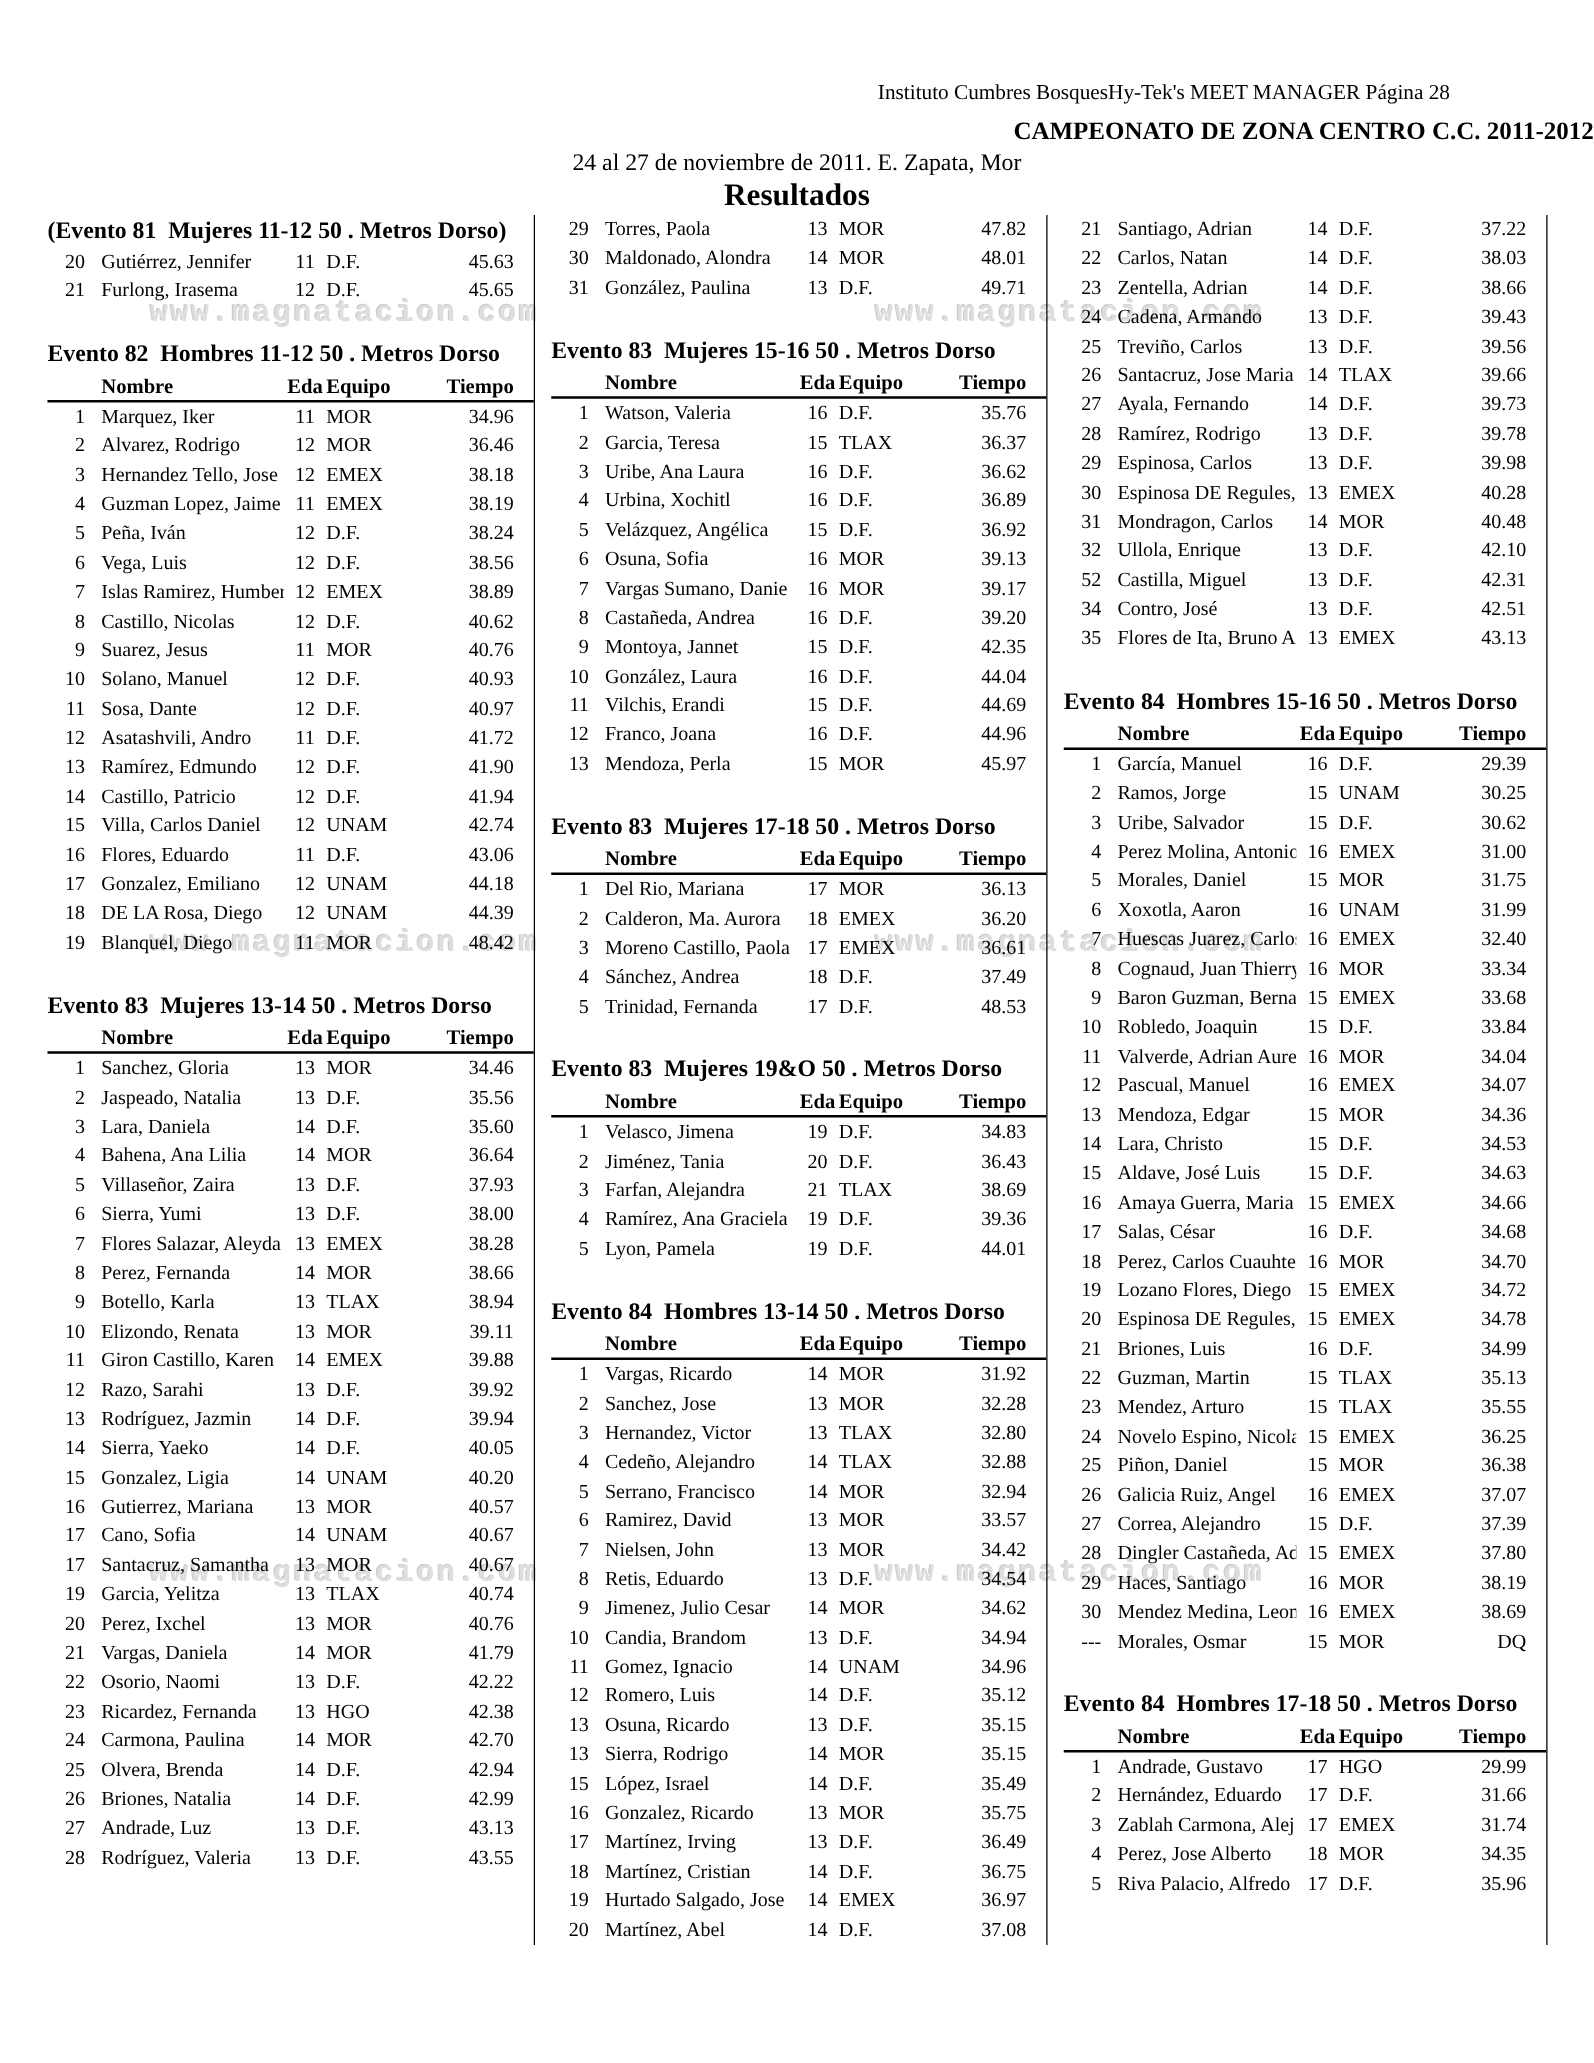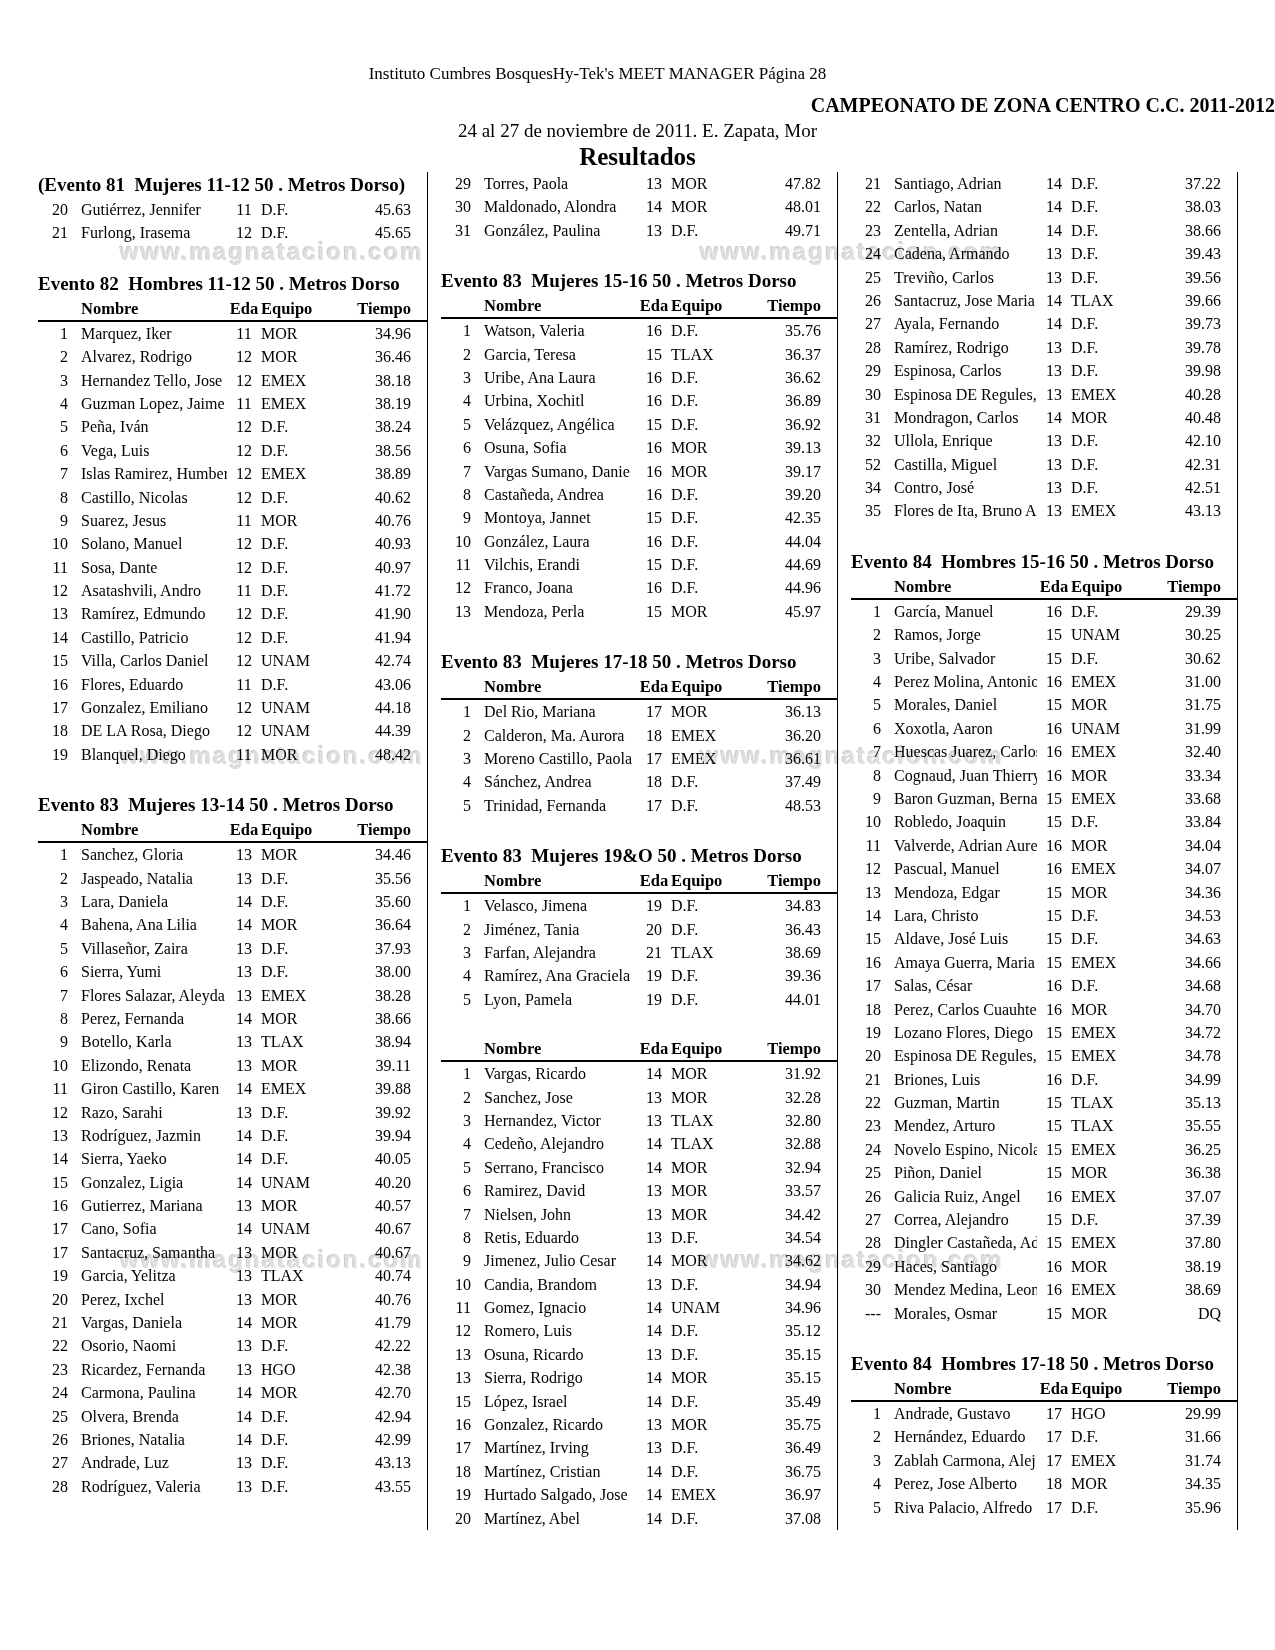"Instituto Cumbres Bosques" .page-header { justify-content: center -> flex-end }
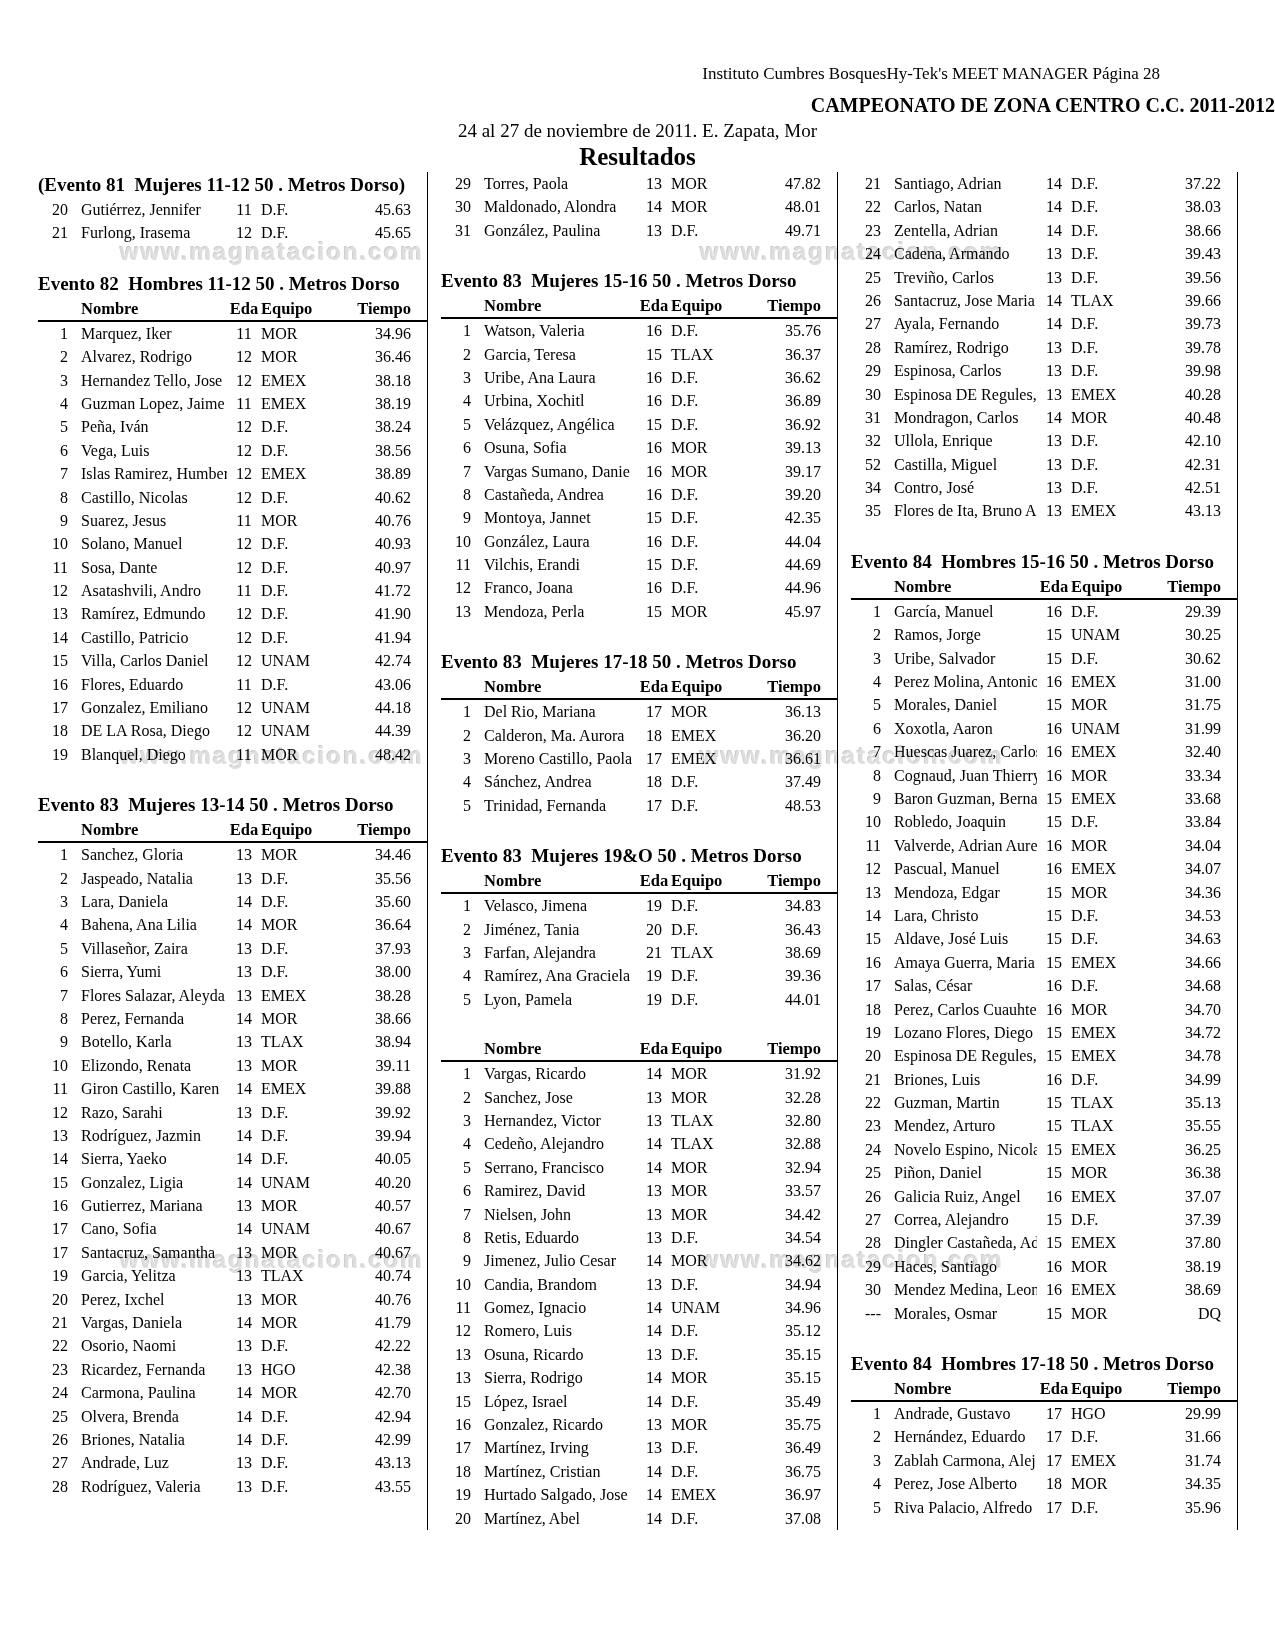"www.magnatacion.com" .watermark { font-family: Liberation Sans, sans-serif -> Liberation Mono, monospace }
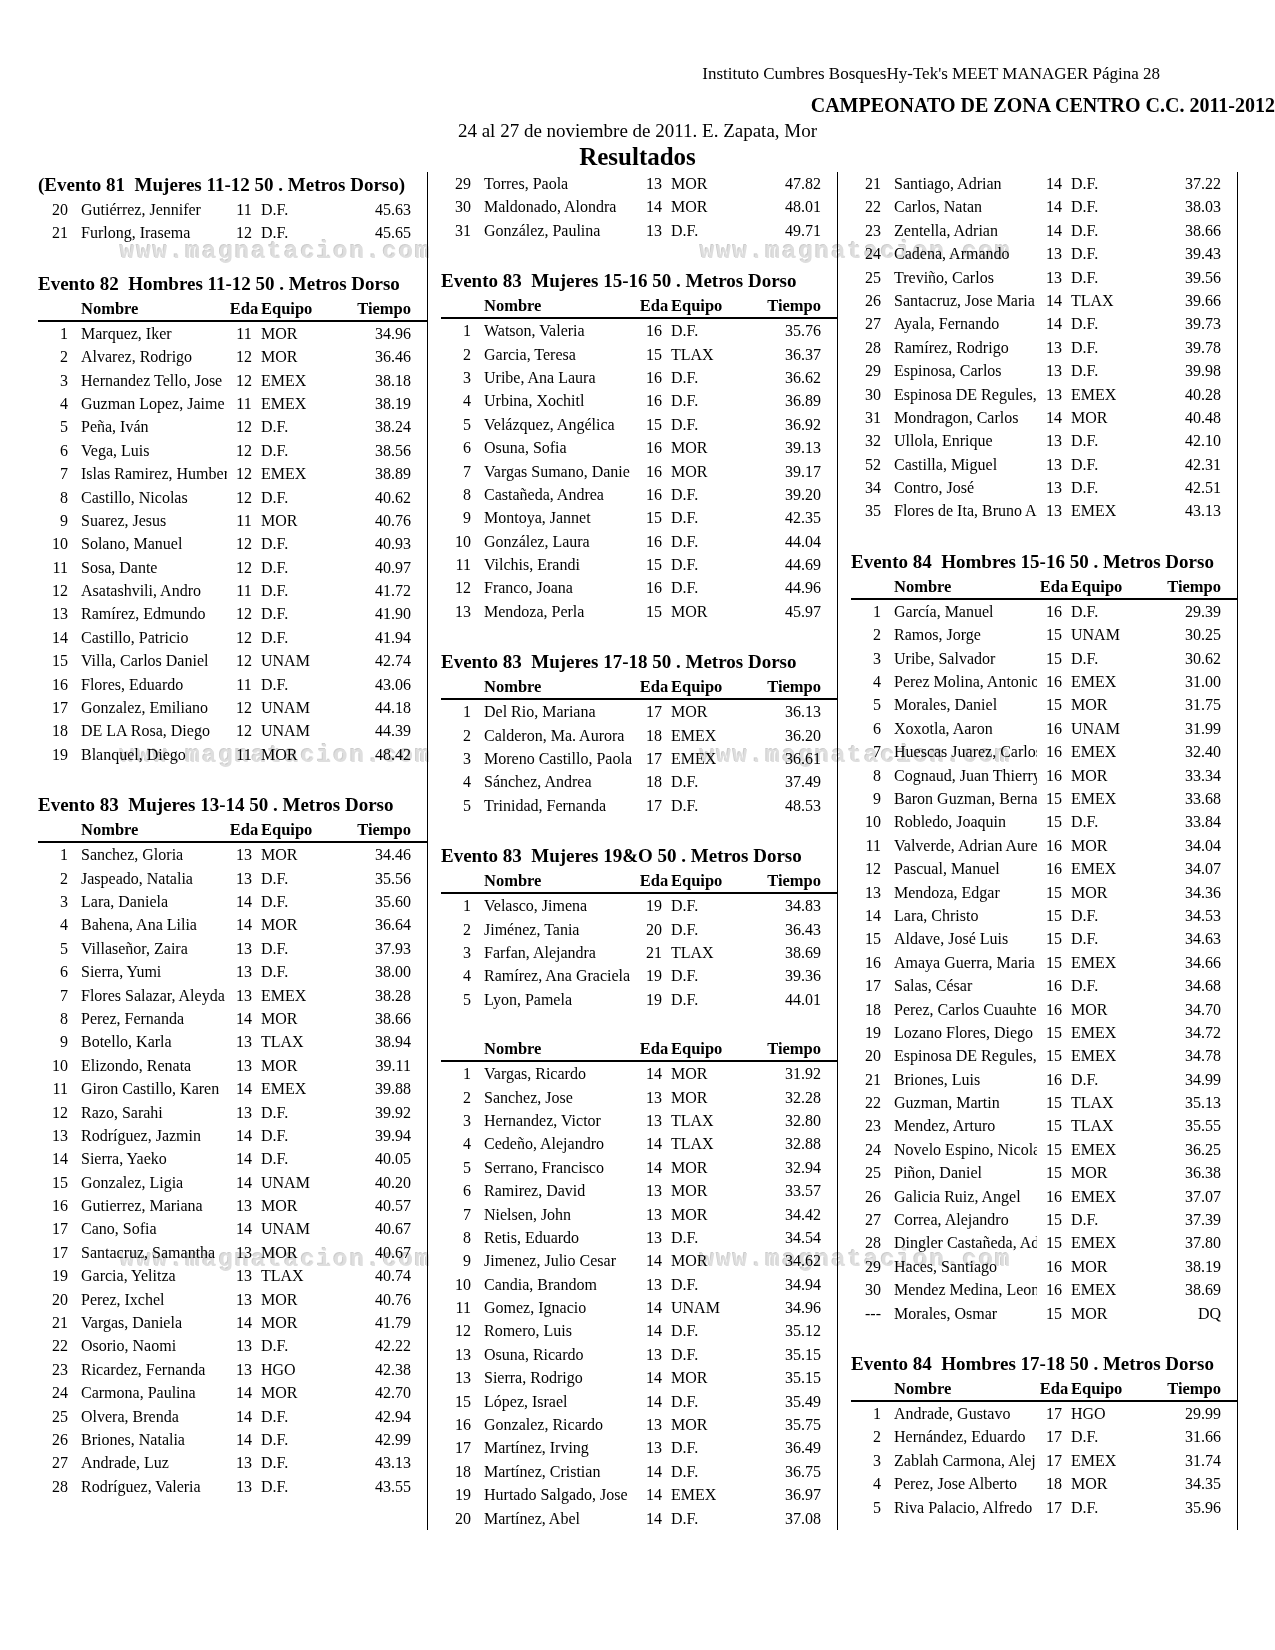"Evento 84 Hombres 13-14 50" div.event-title { html: none -> <div>Evento 84 Hombres 13-14 50 . Metros Dorso</div> }
